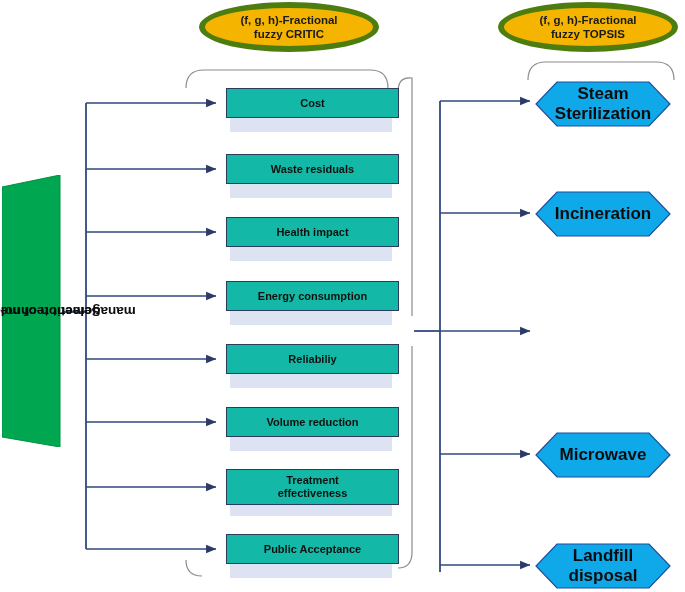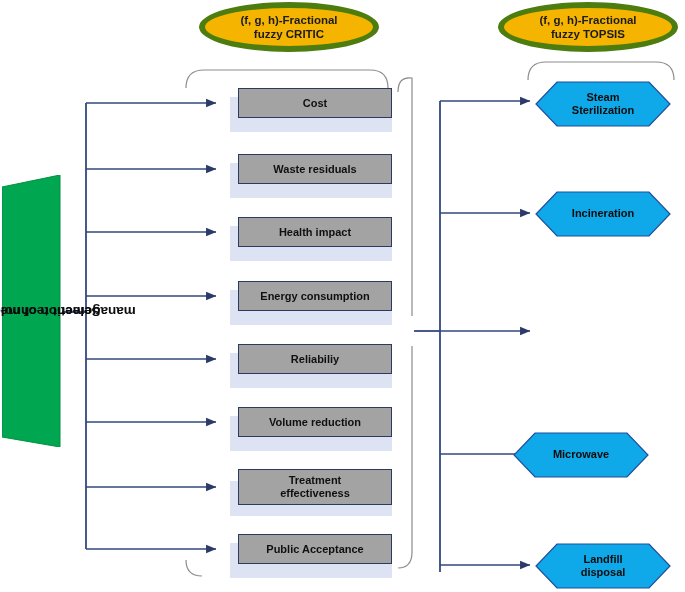"Cost" .crit-box { background: #a3a3a3 -> #14b8a6; left: 16px -> 4px; width: 154px -> 173px }
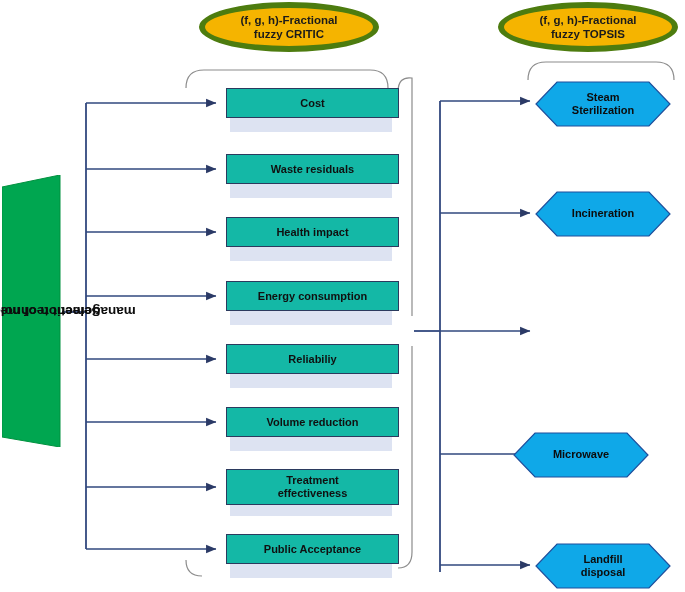"Steam" .alt-label { font-size: 11px -> 17px }
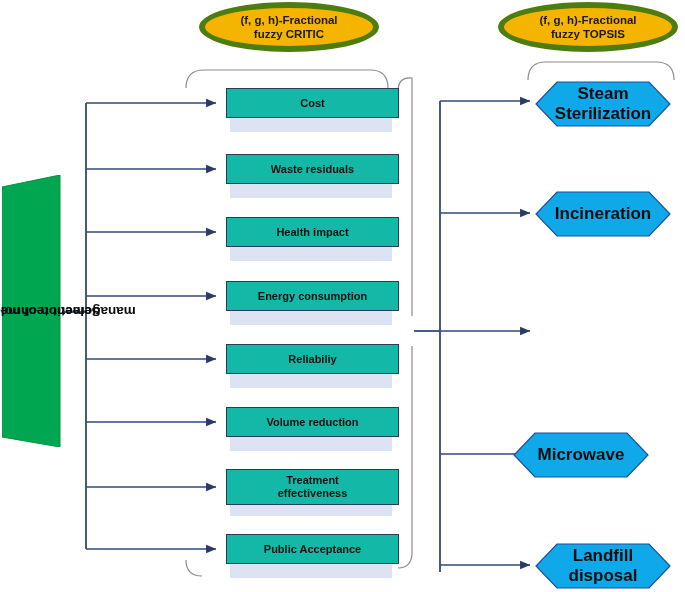"Microwave" div.alt-wrap { left: 513px -> 535px }
